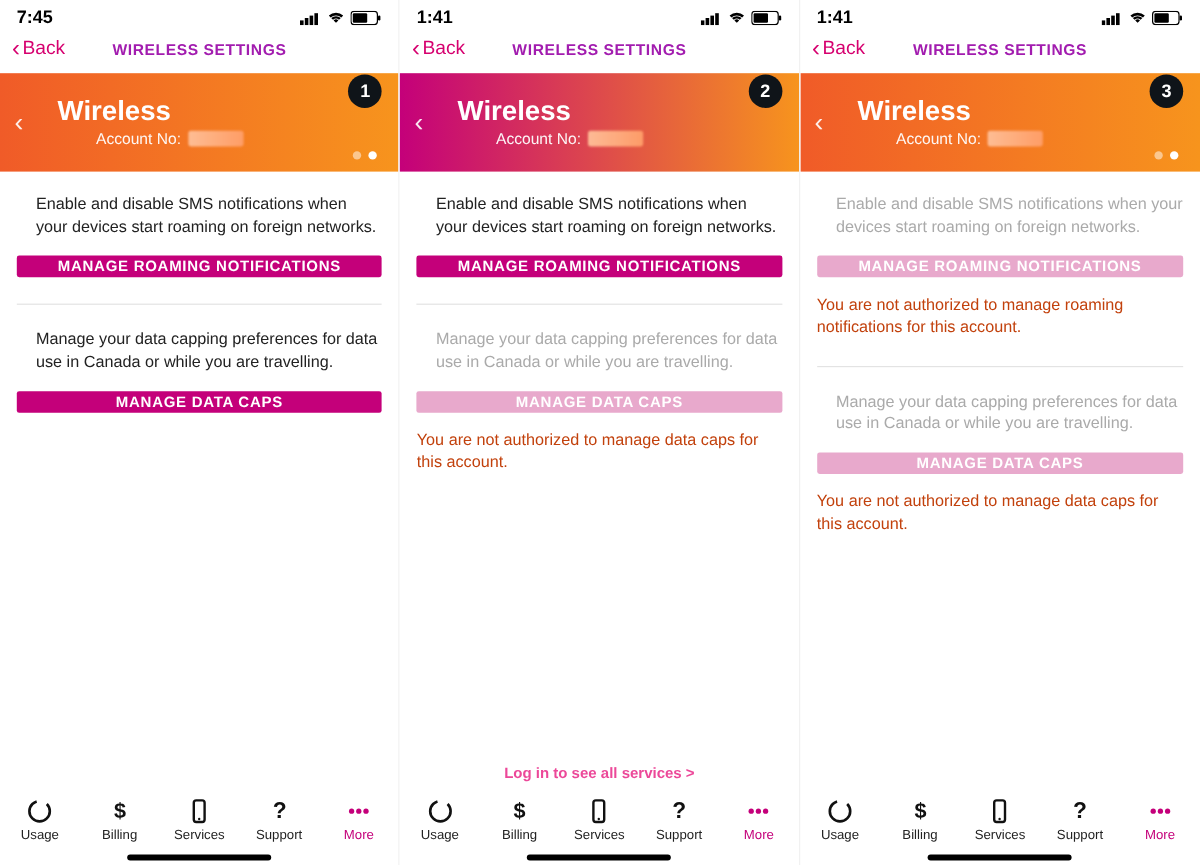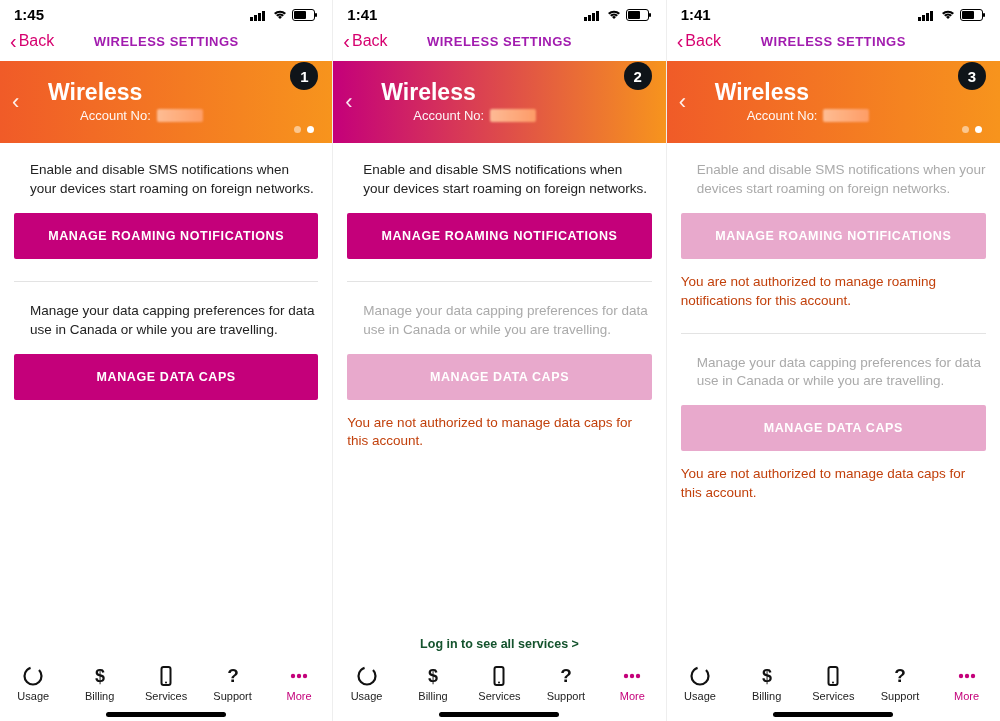"1:45" span { text: 1:45 -> 7:45 }
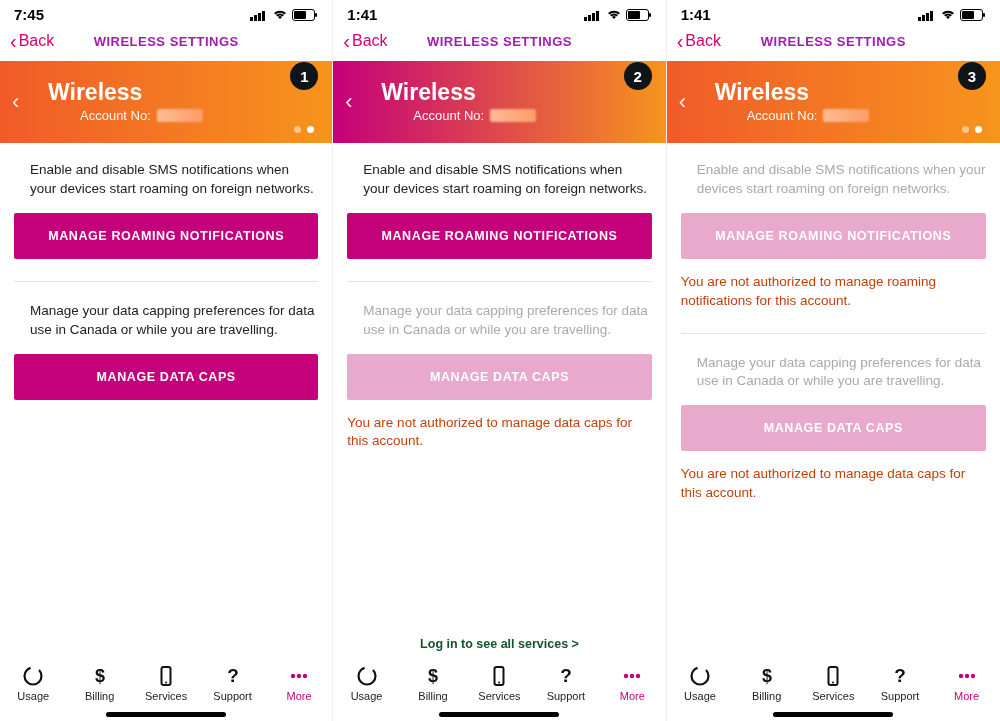"MANAGE ROAMING NOTIFICATIONS" .btn { padding: 16px 8px -> 2px 8px }
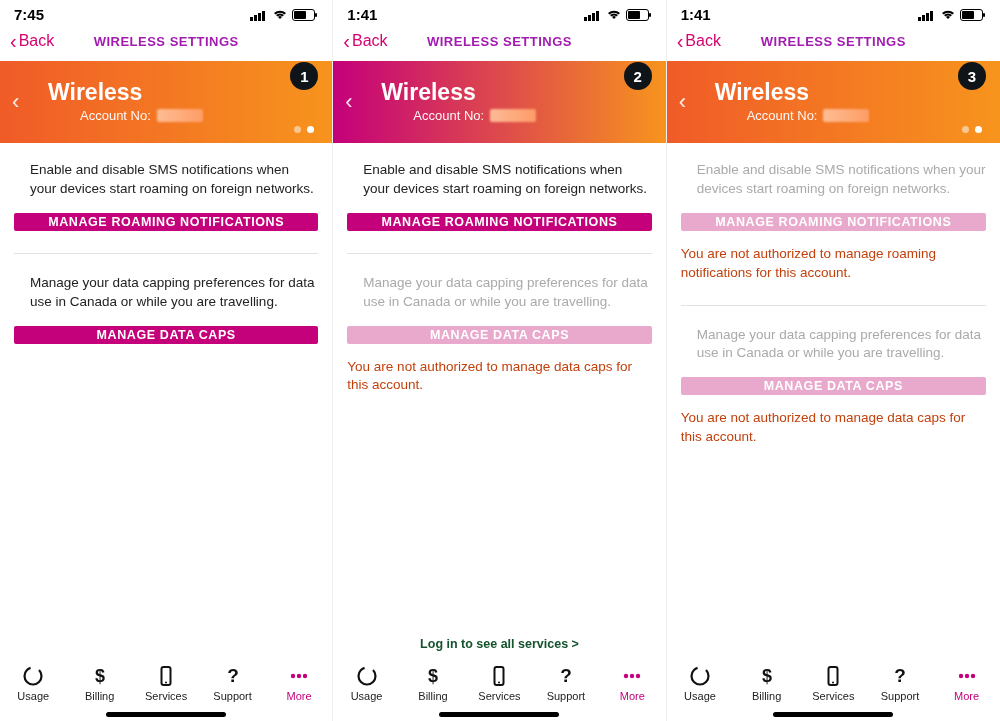"Log in to see all" .loginlink { color: #14532d -> #ec4899 }
